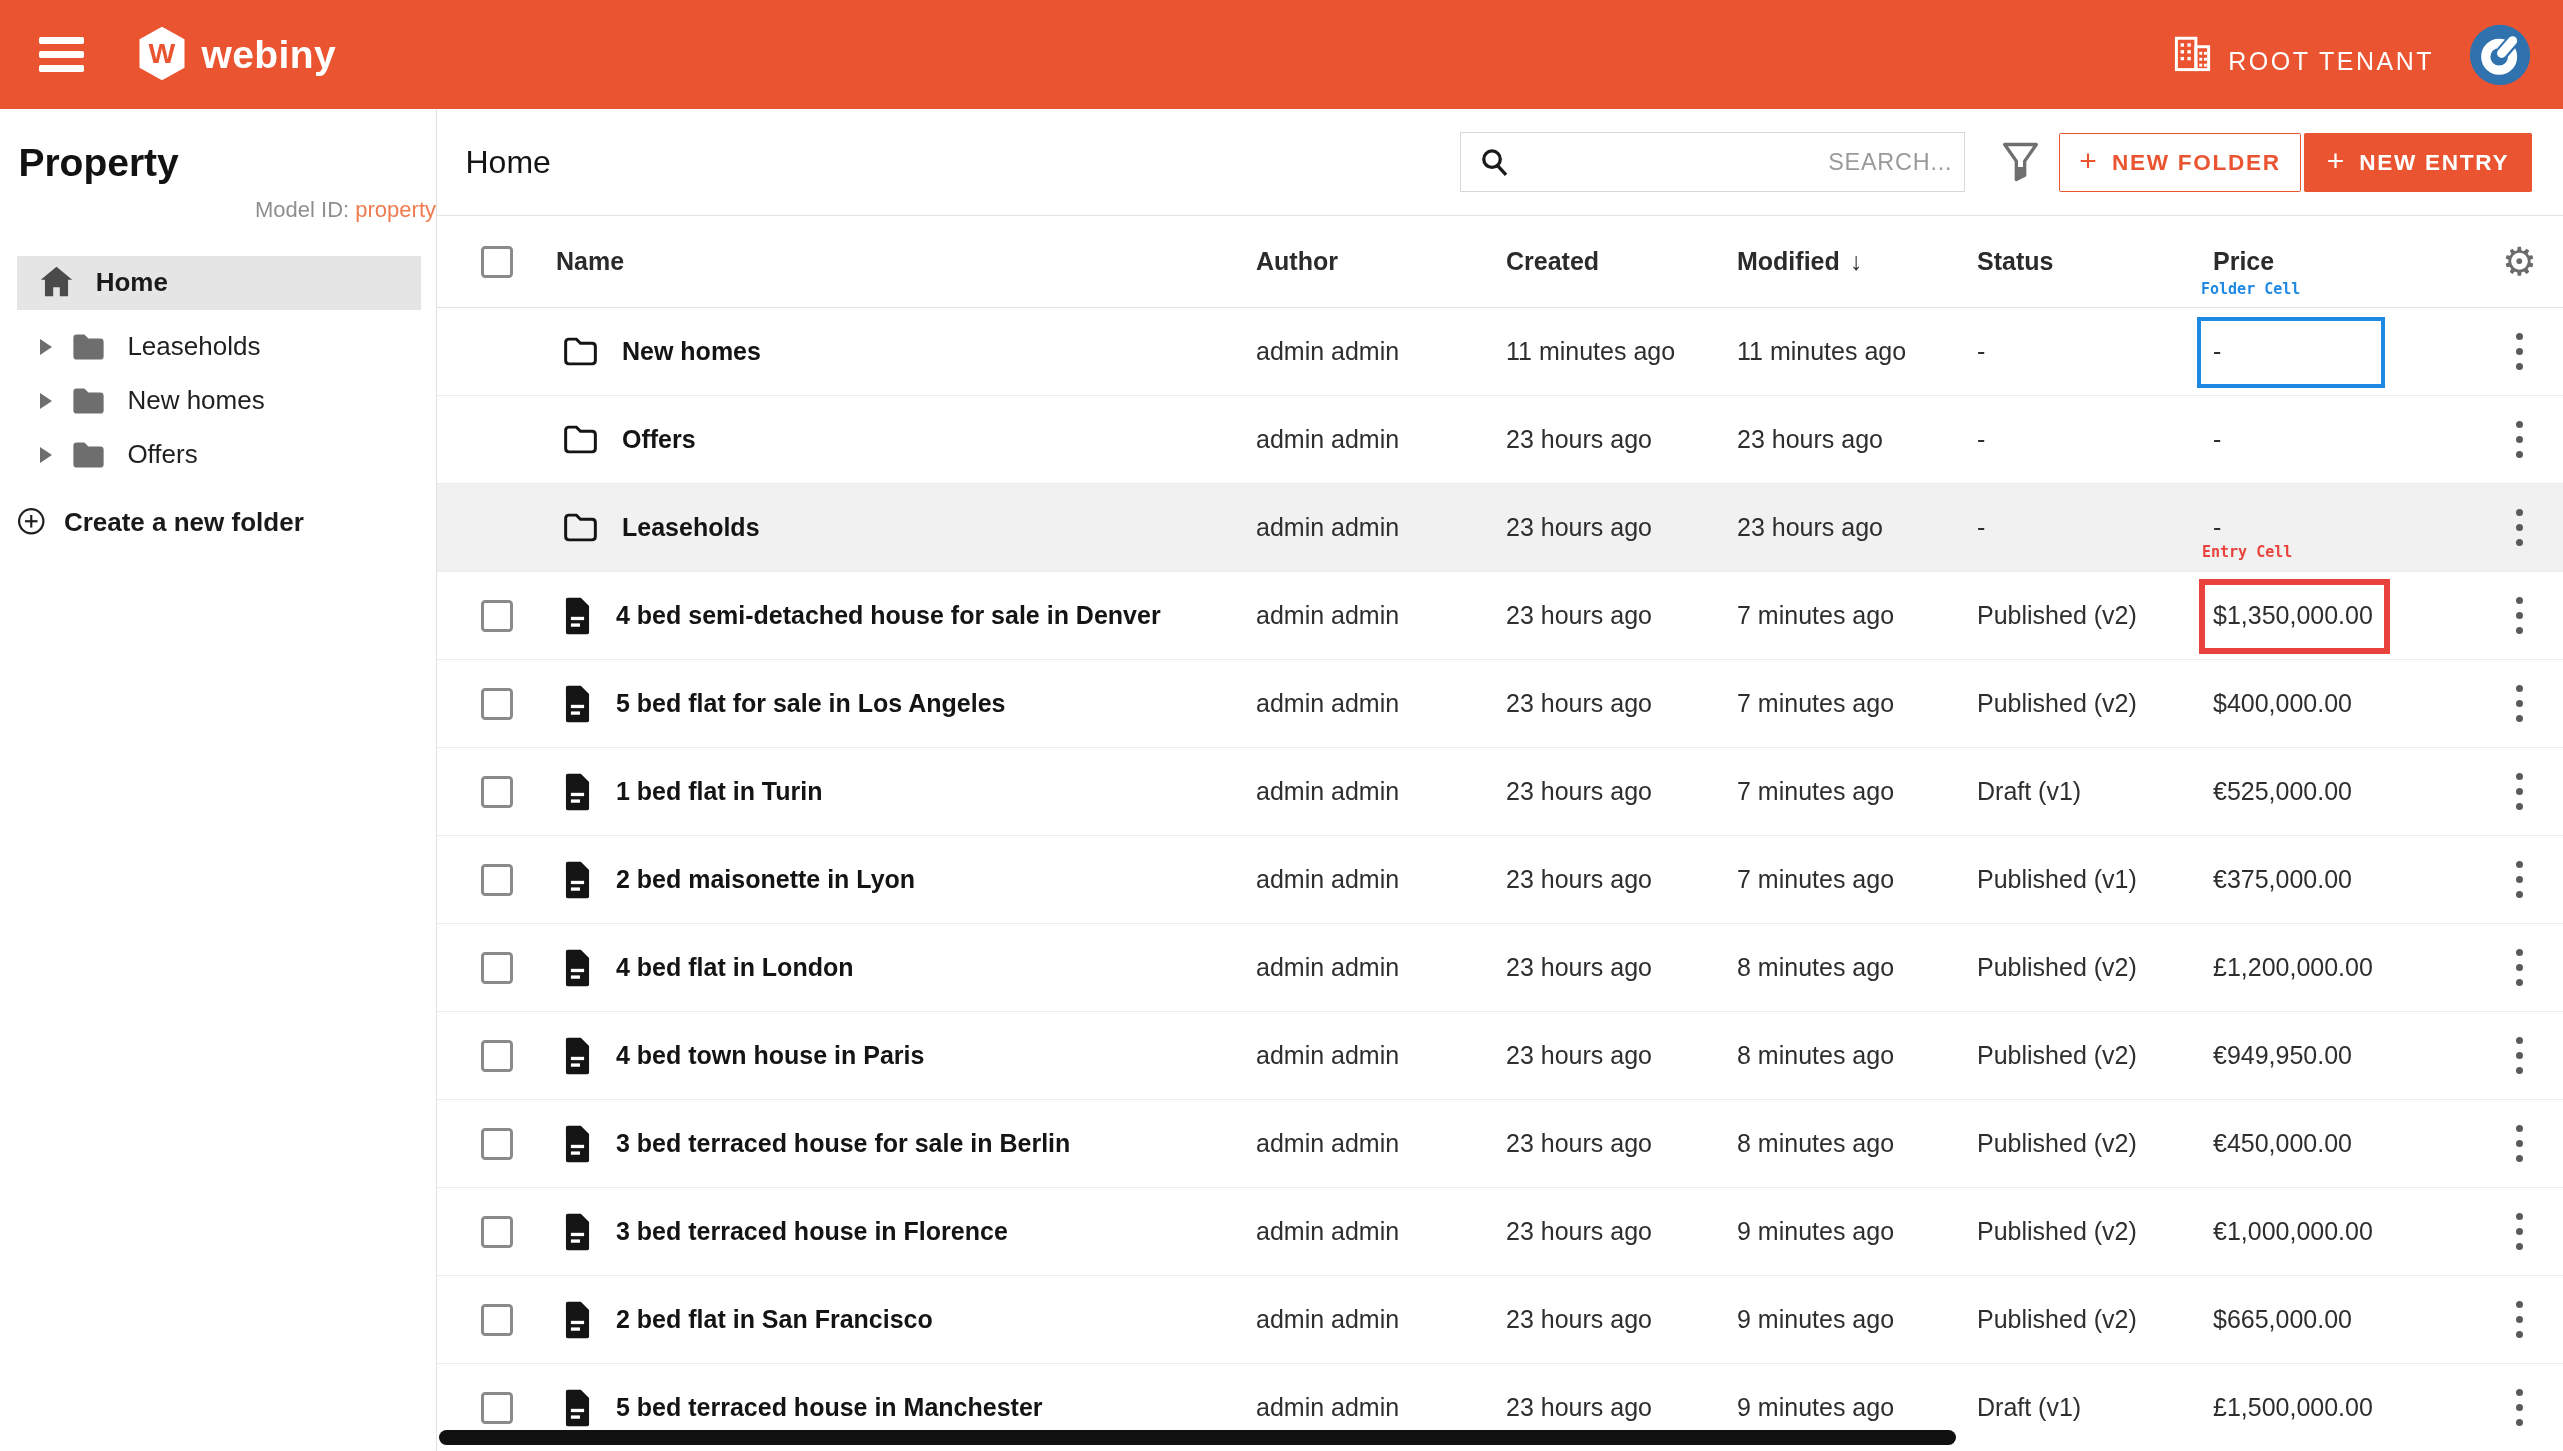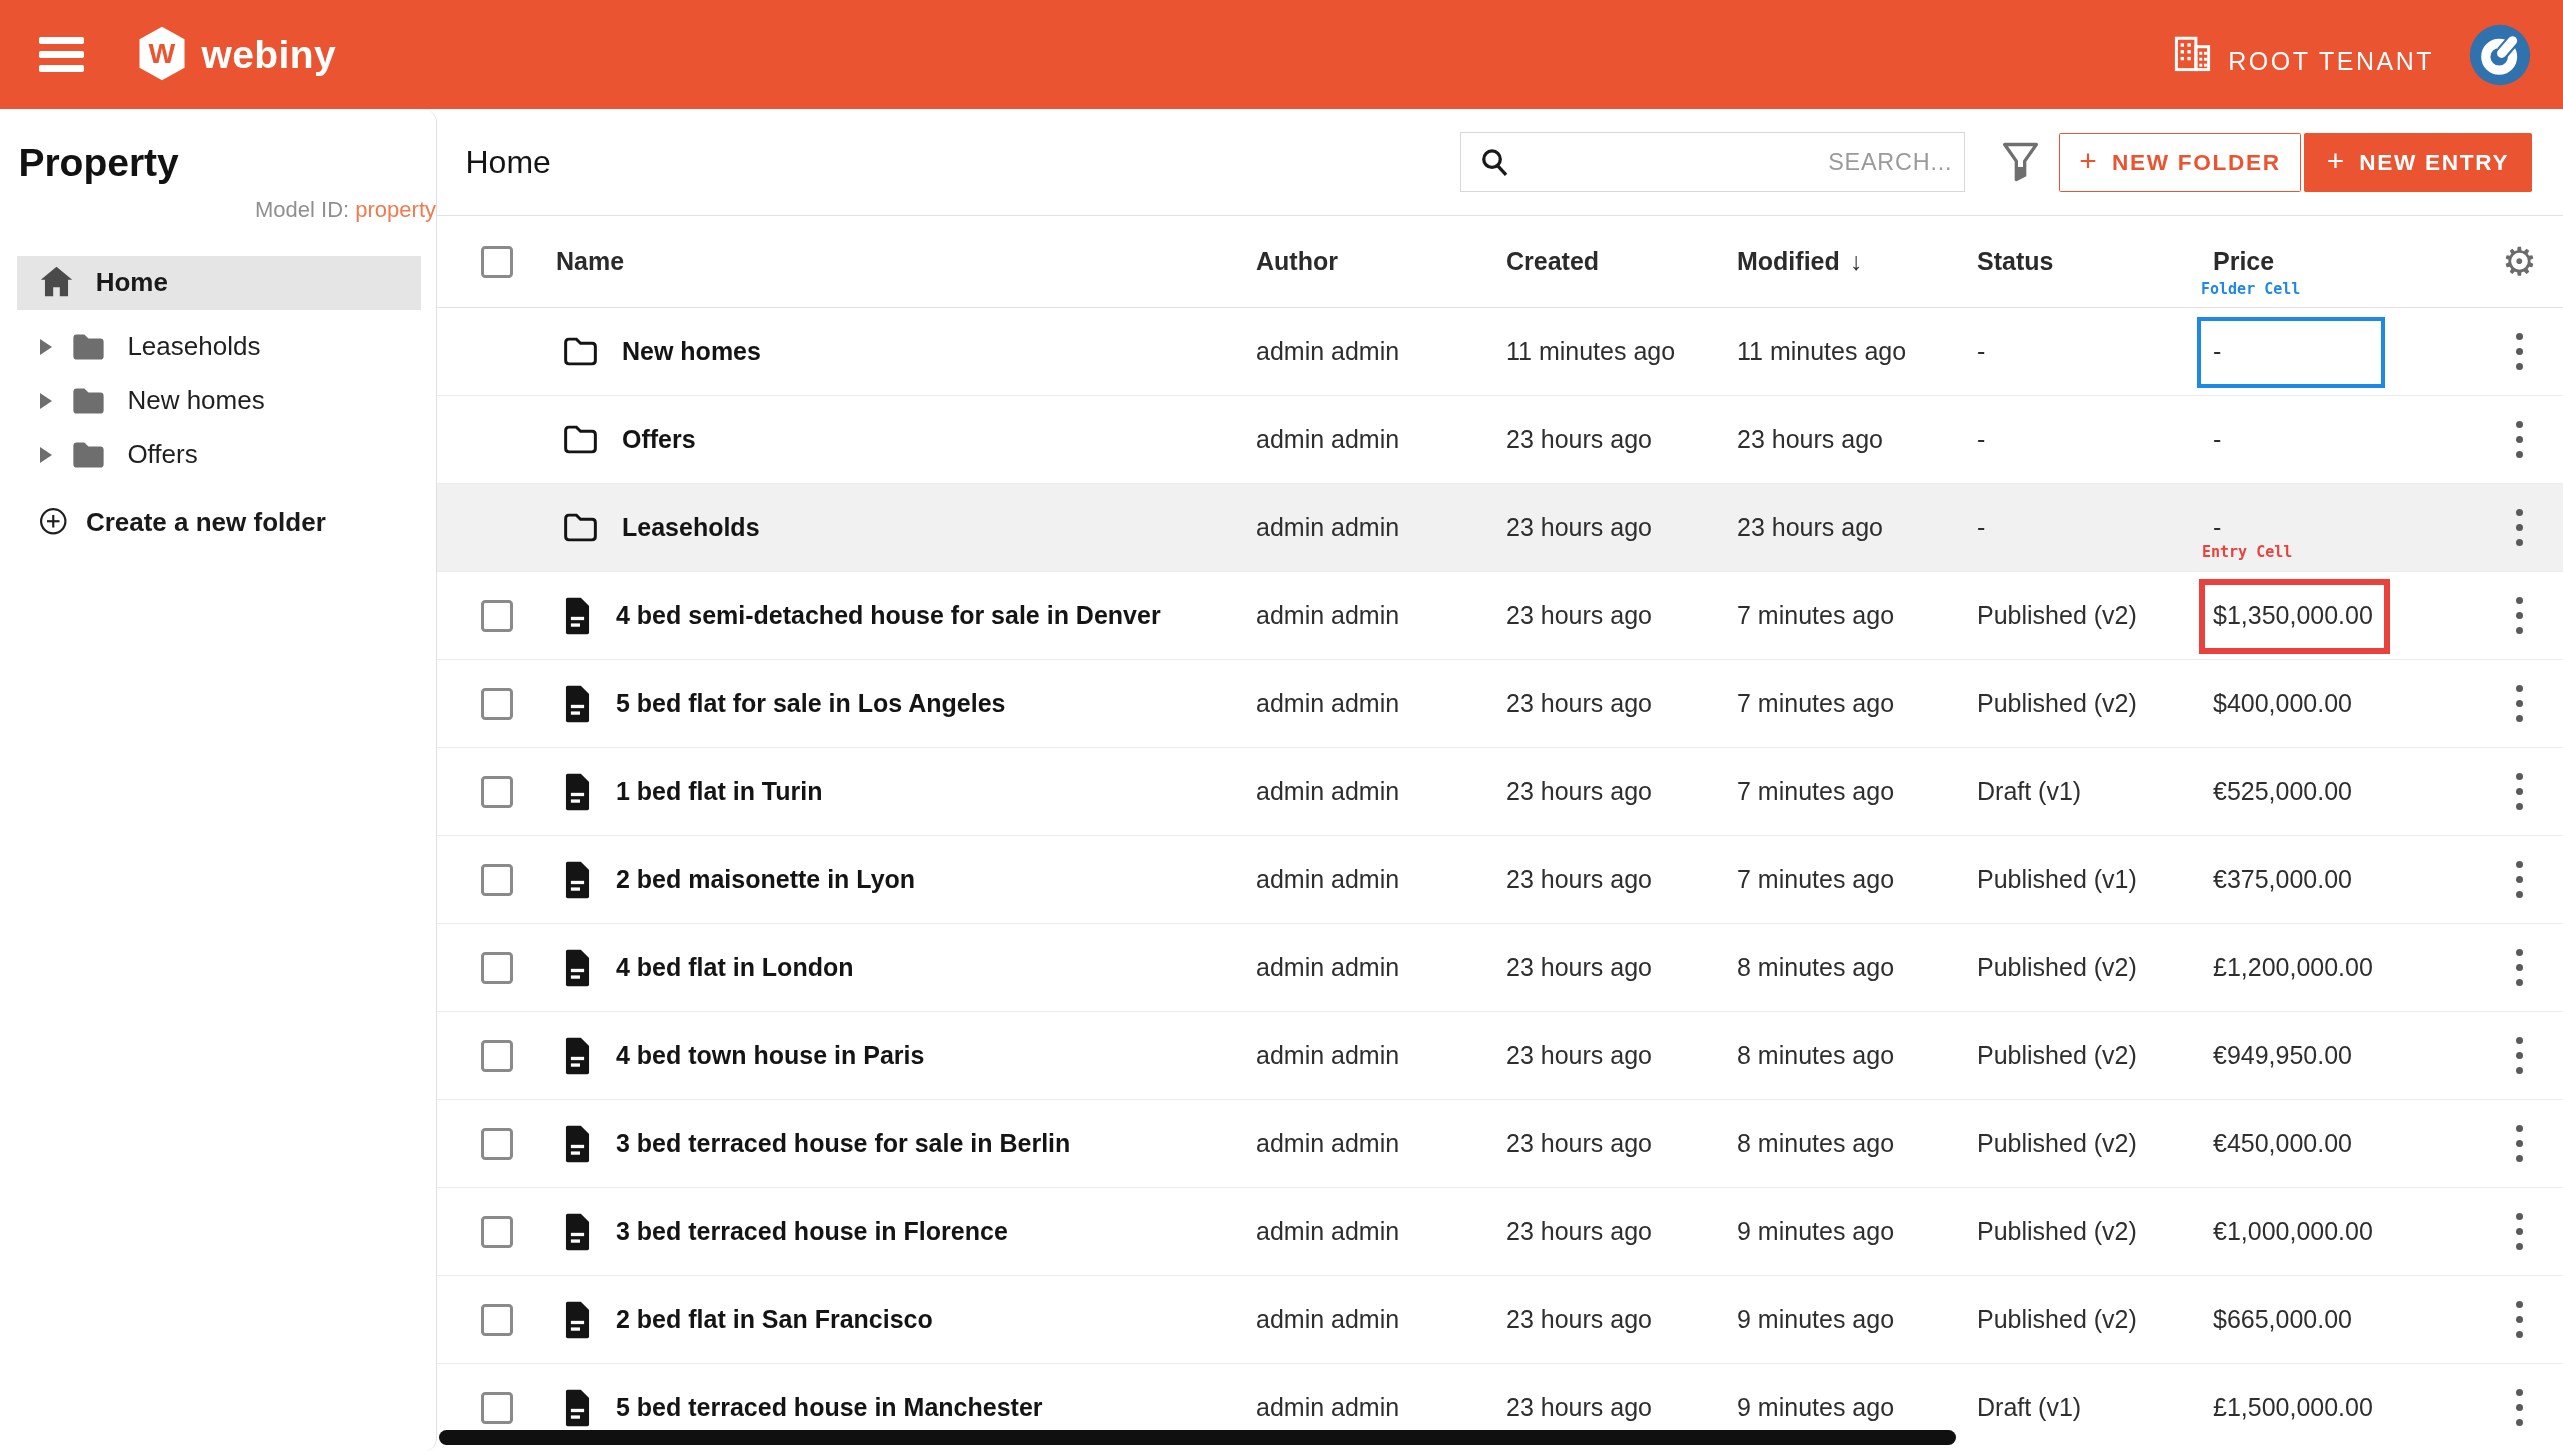"Property" .sidebar { border-radius: 14px -> none }
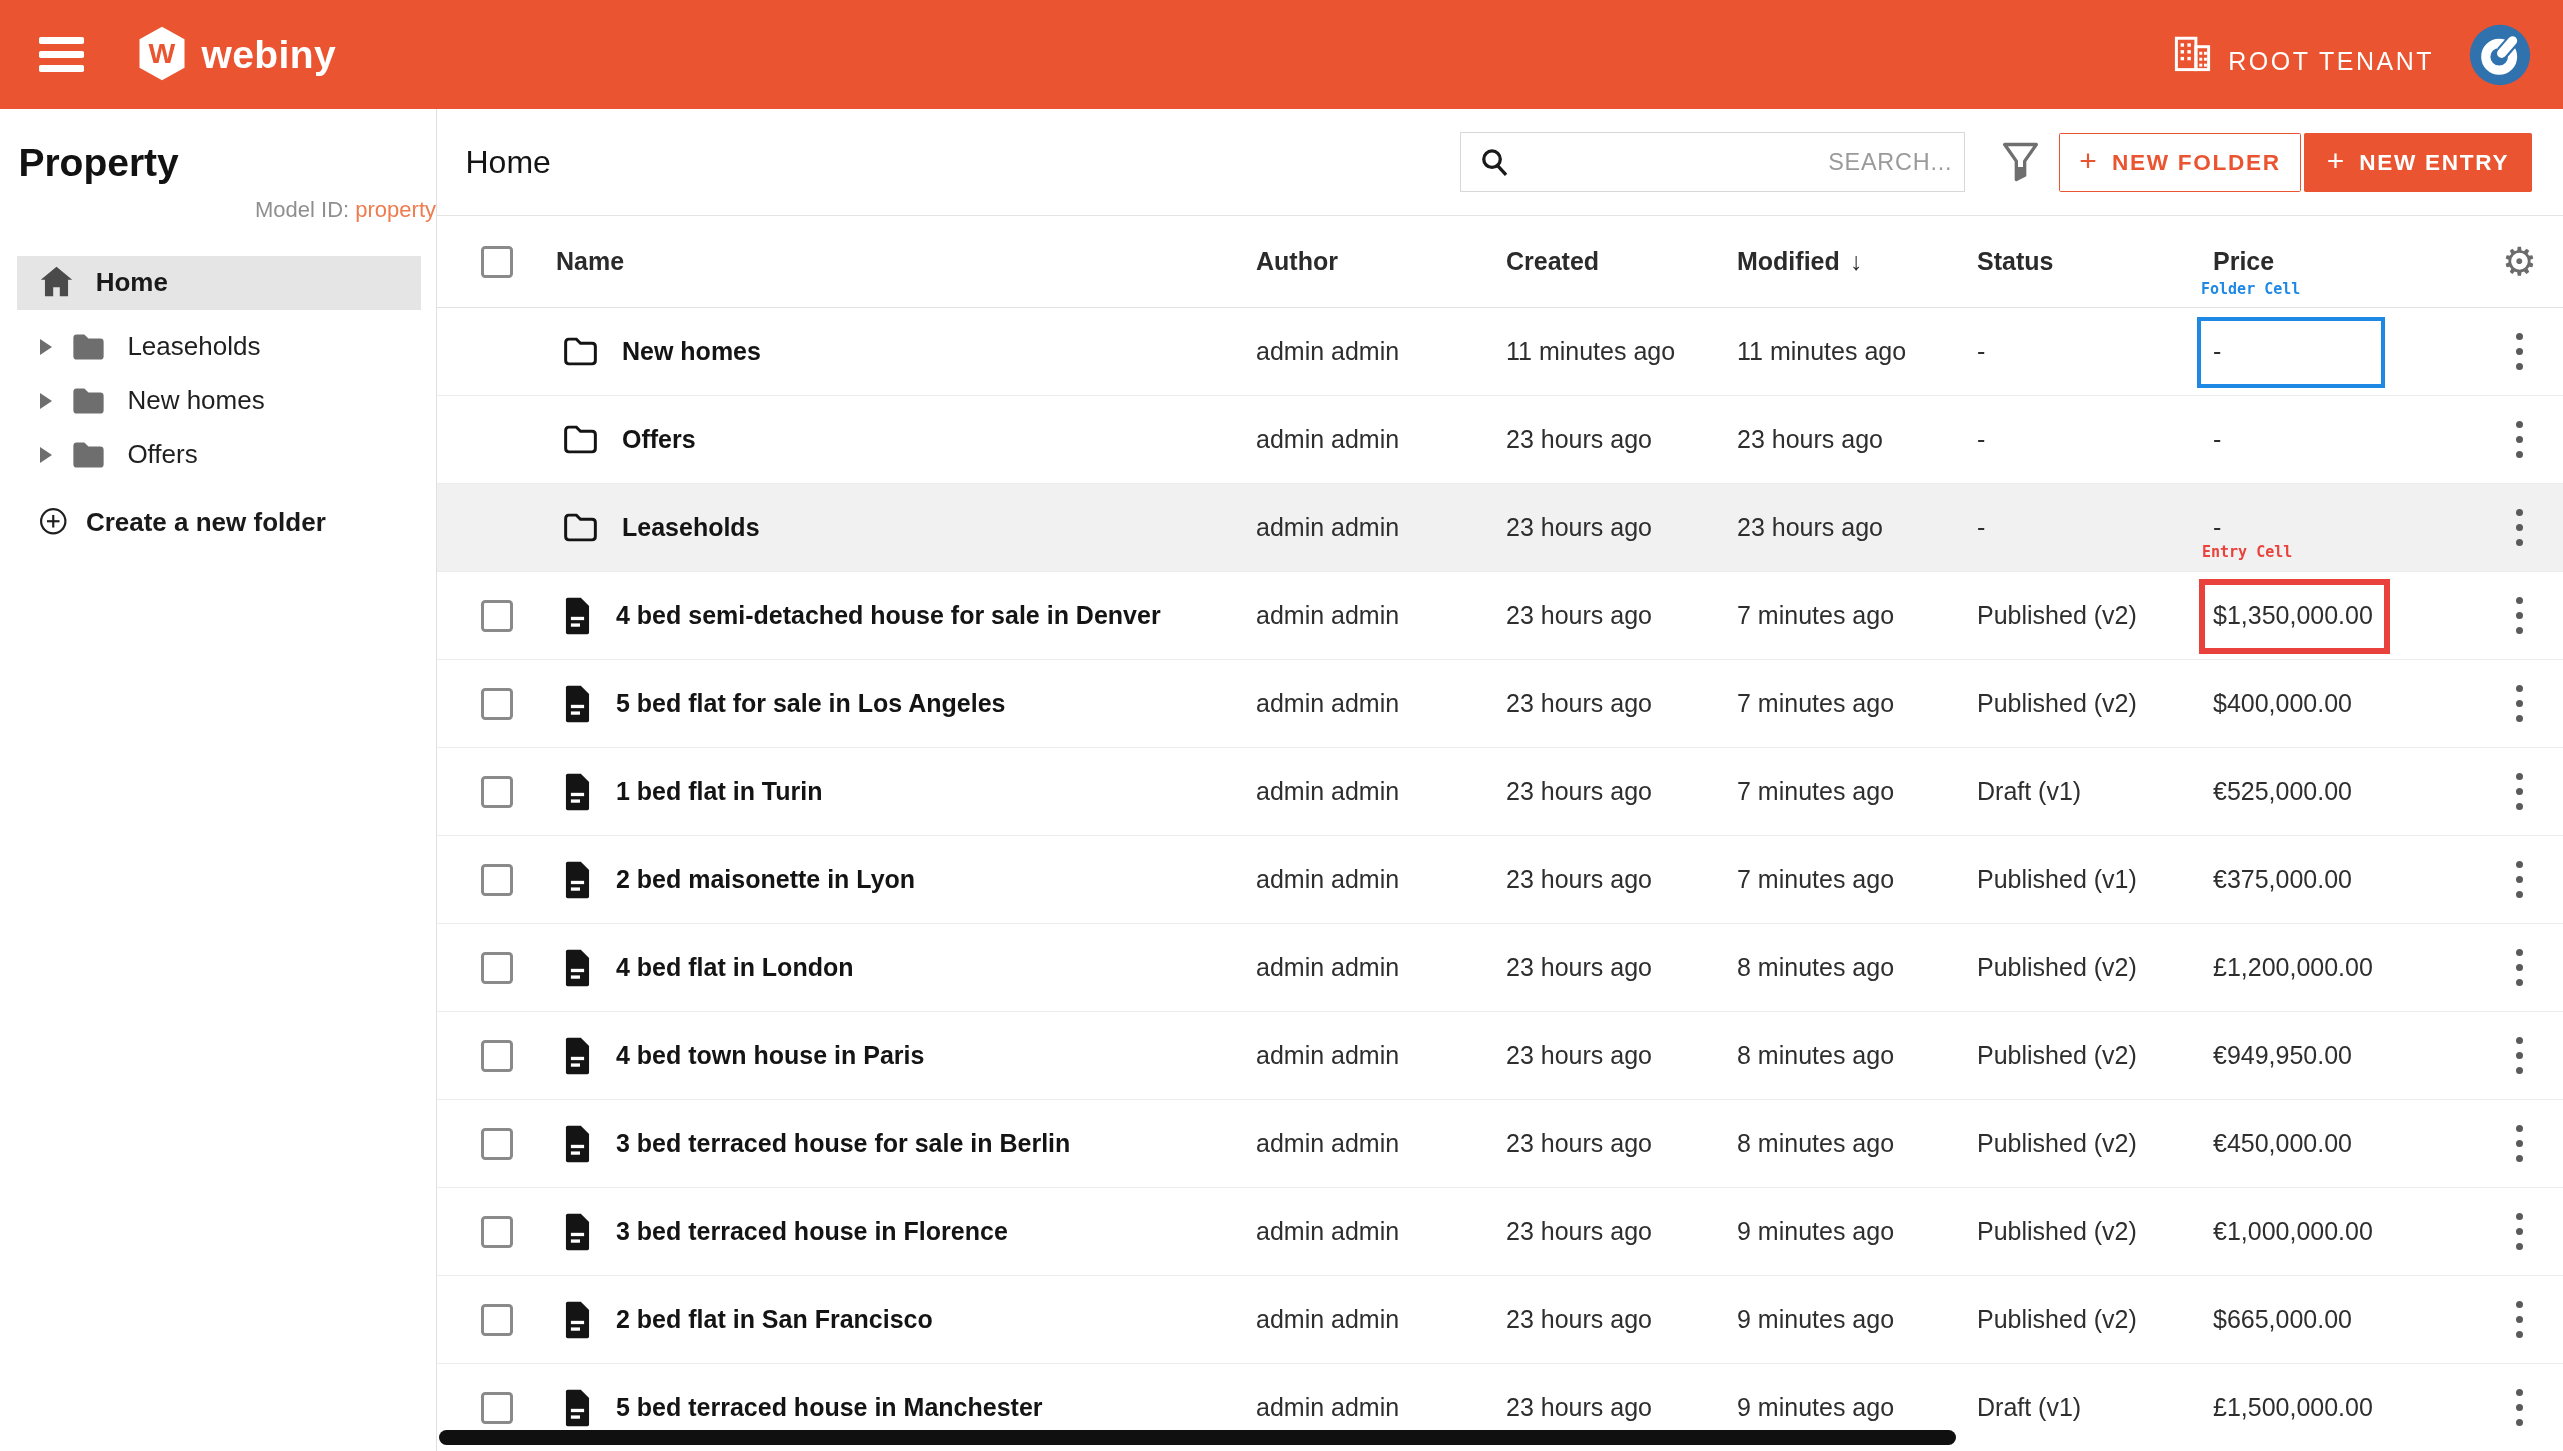"Create a new folder" .create-folder { padding-left: 39px -> 17px }
